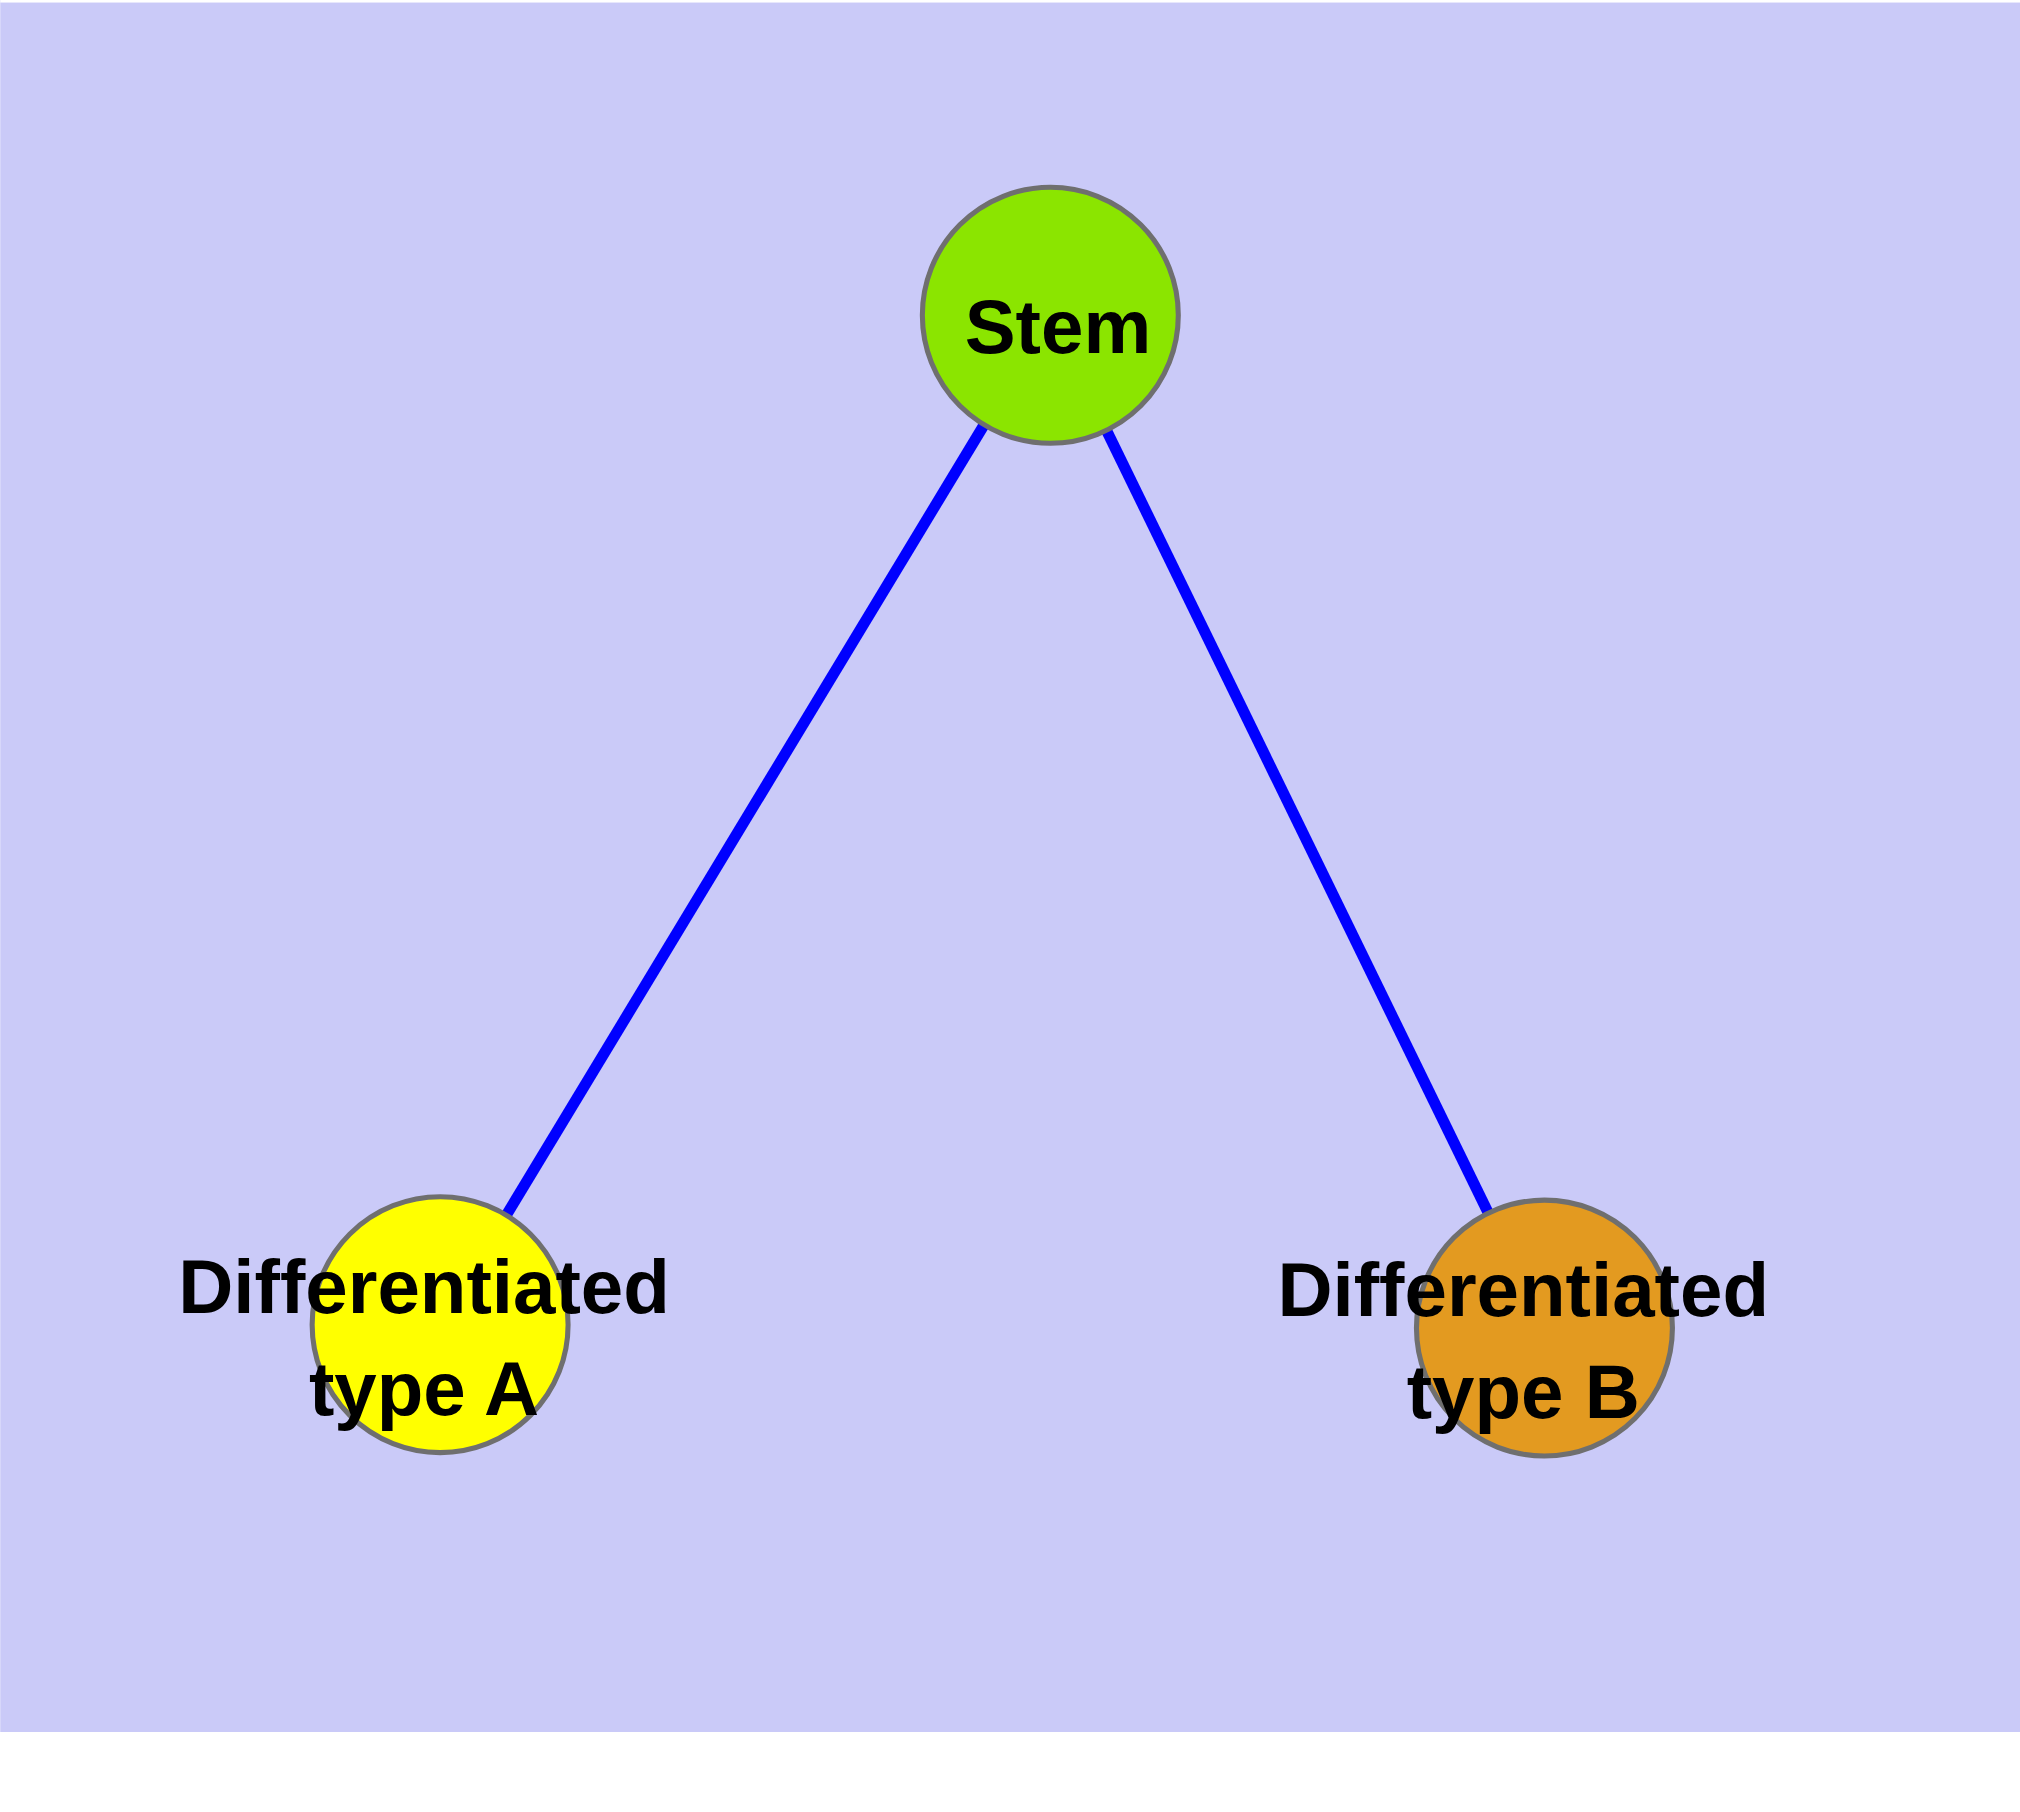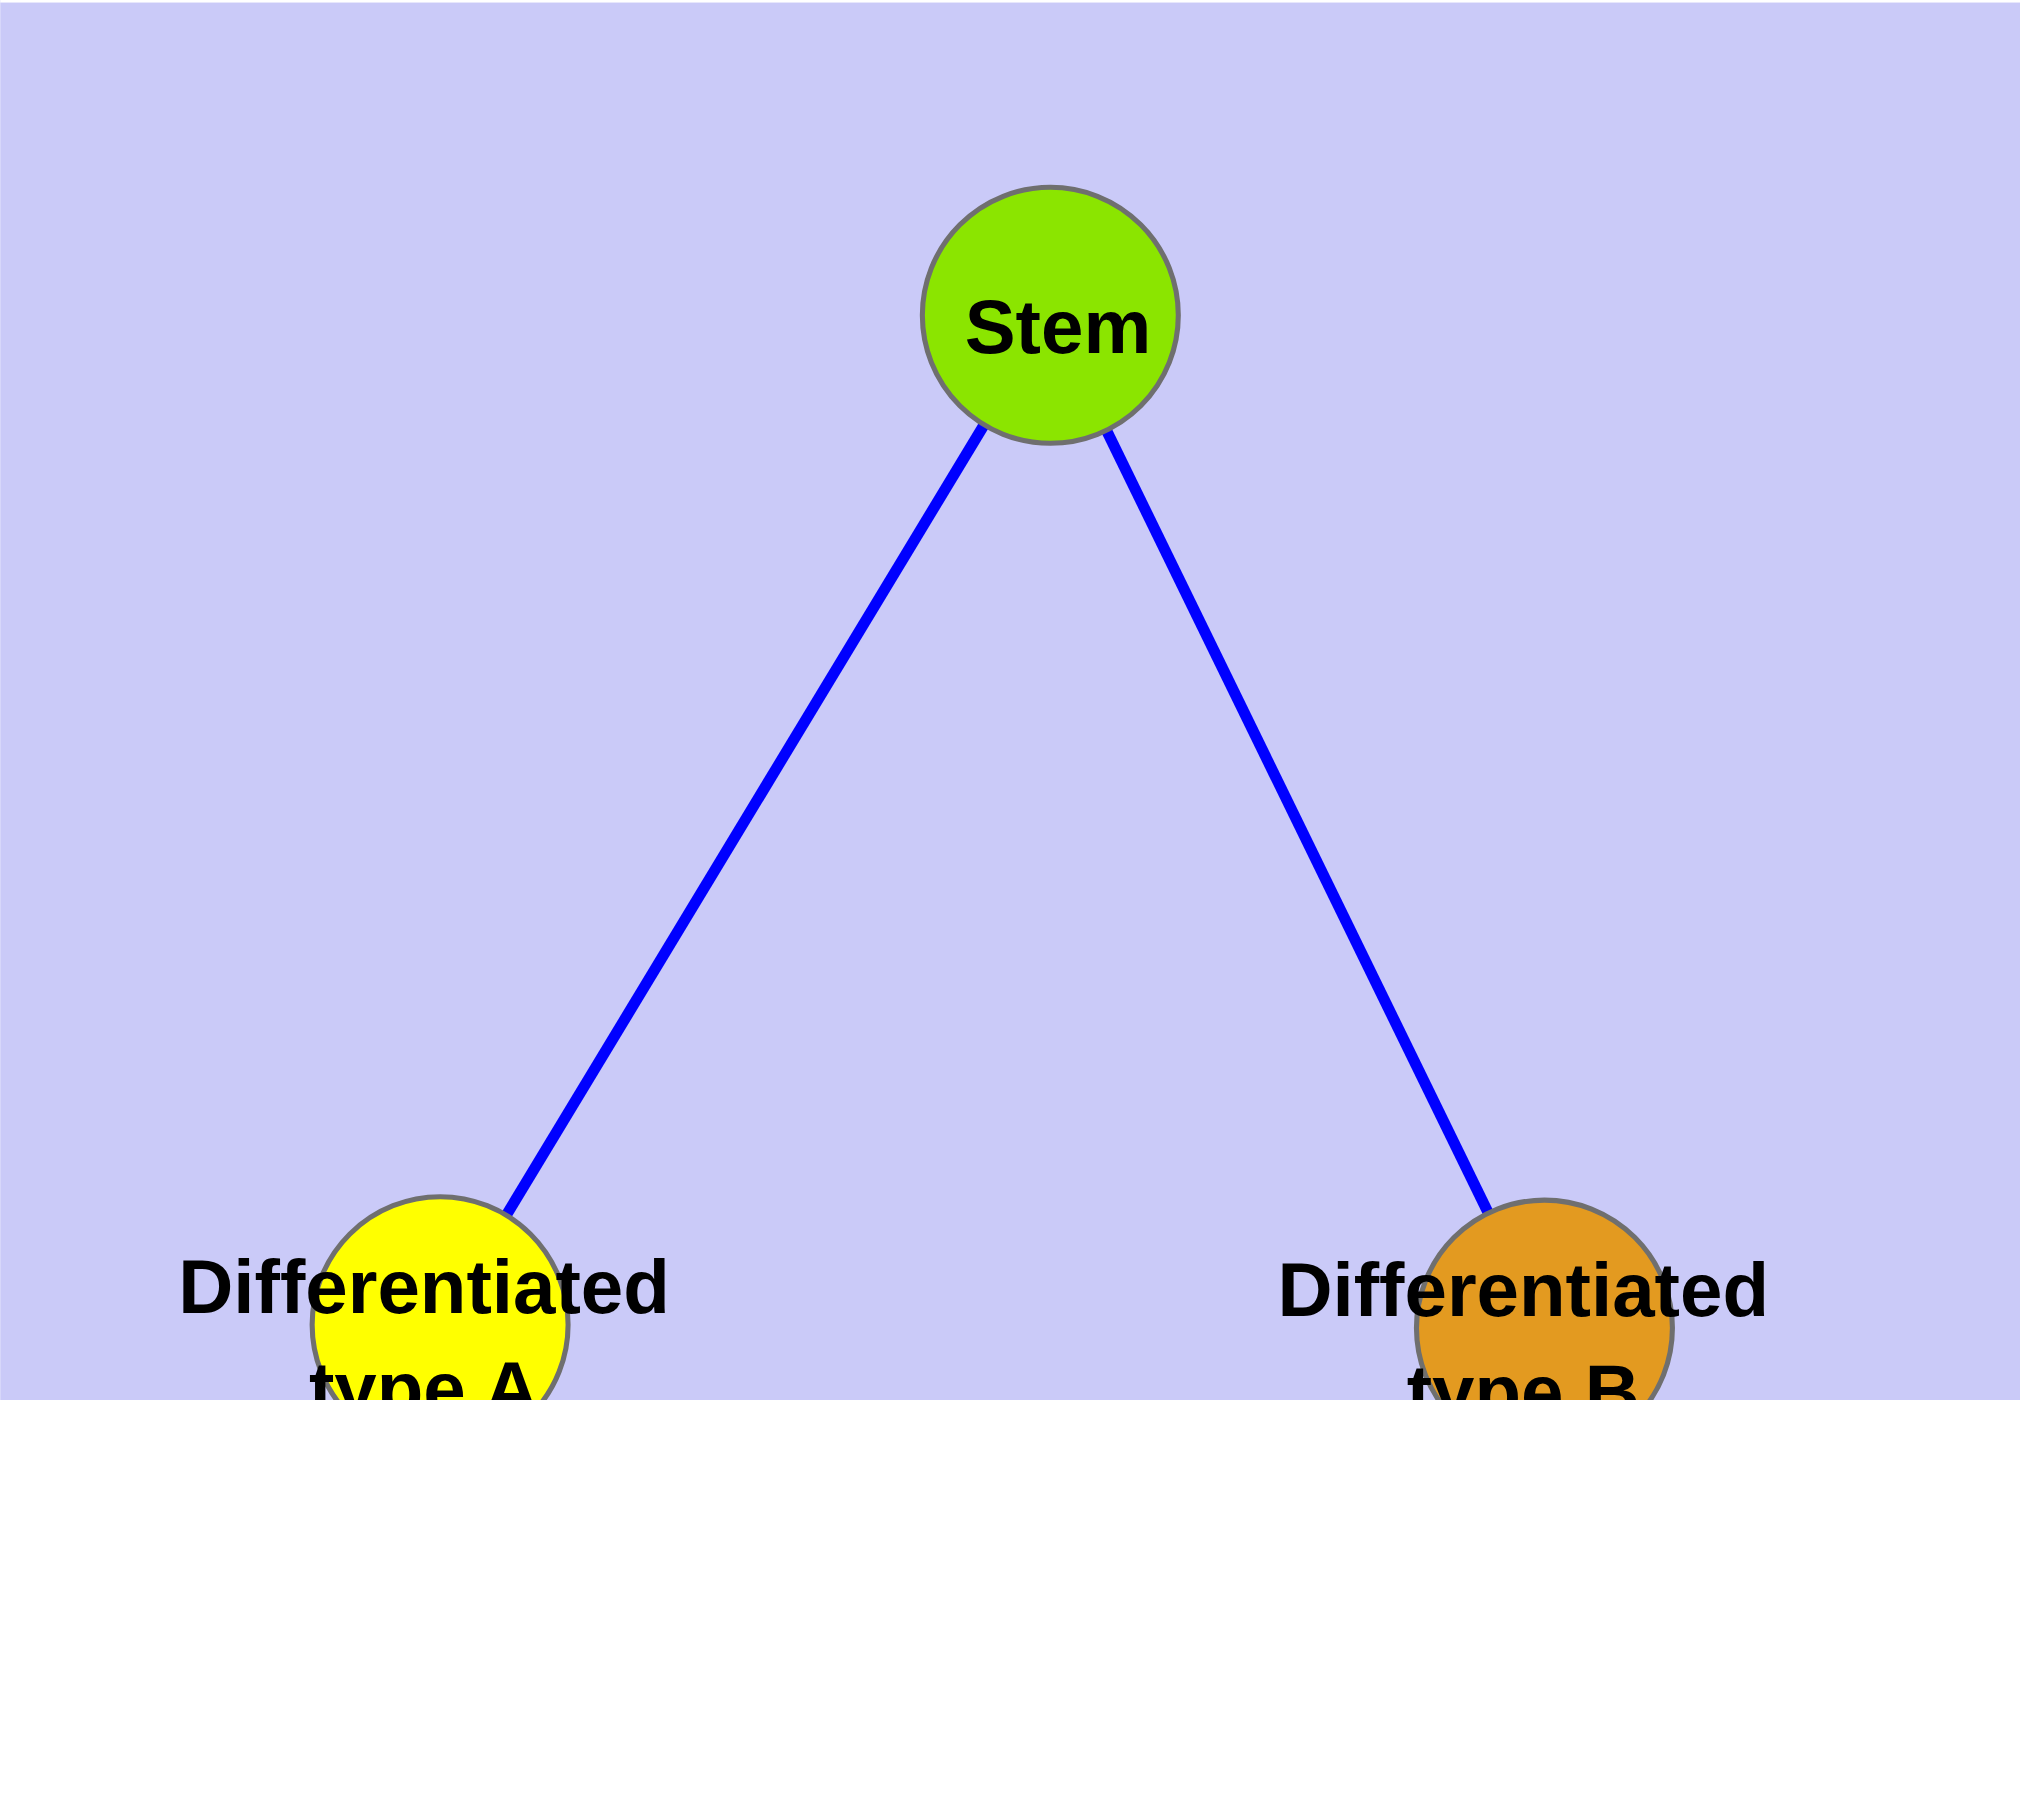"Stem" .canvas-wrap { height: 1400px -> 1732px }
